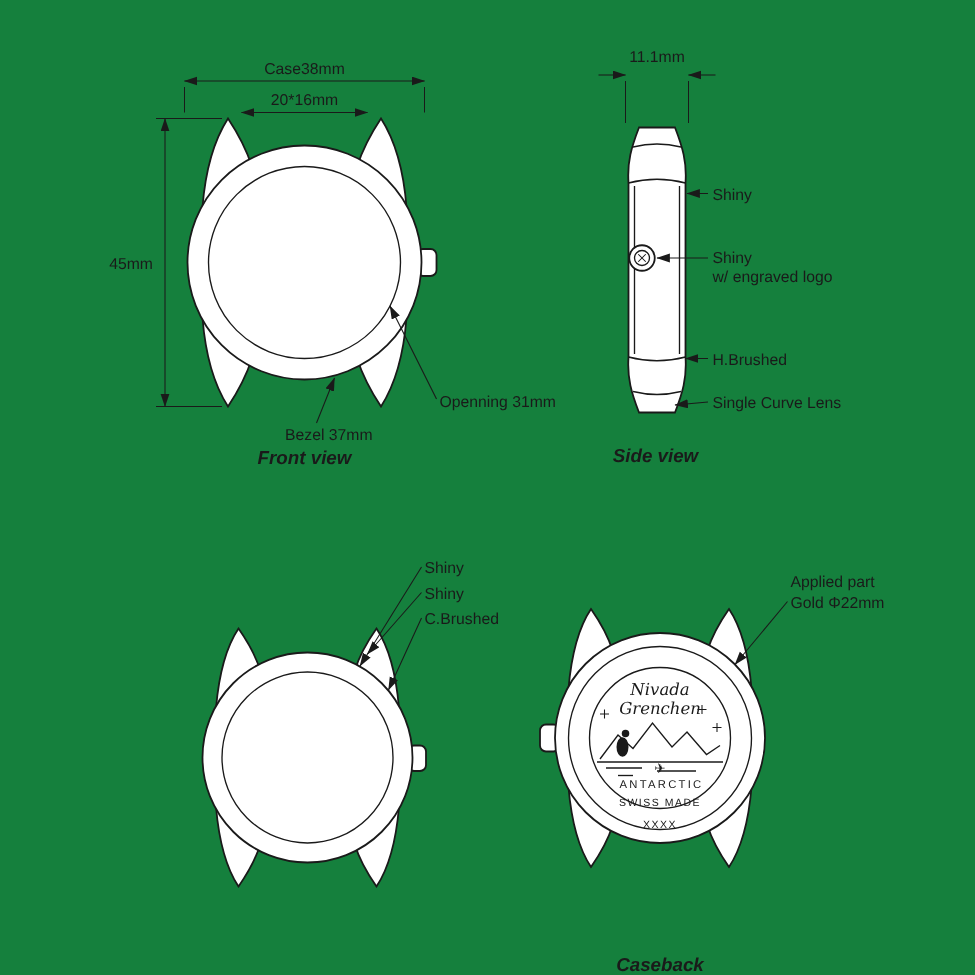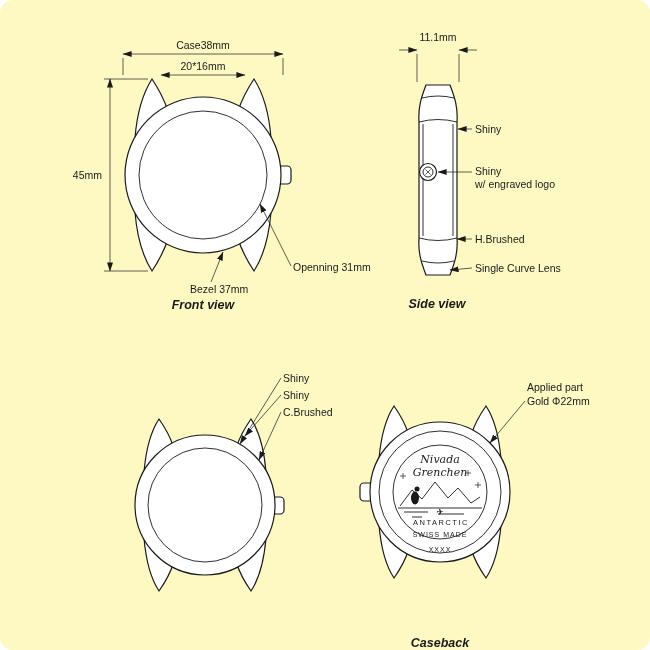"Case38mm" .page { background: #fef9c3 -> #15803d; border-radius: 13px -> none }
